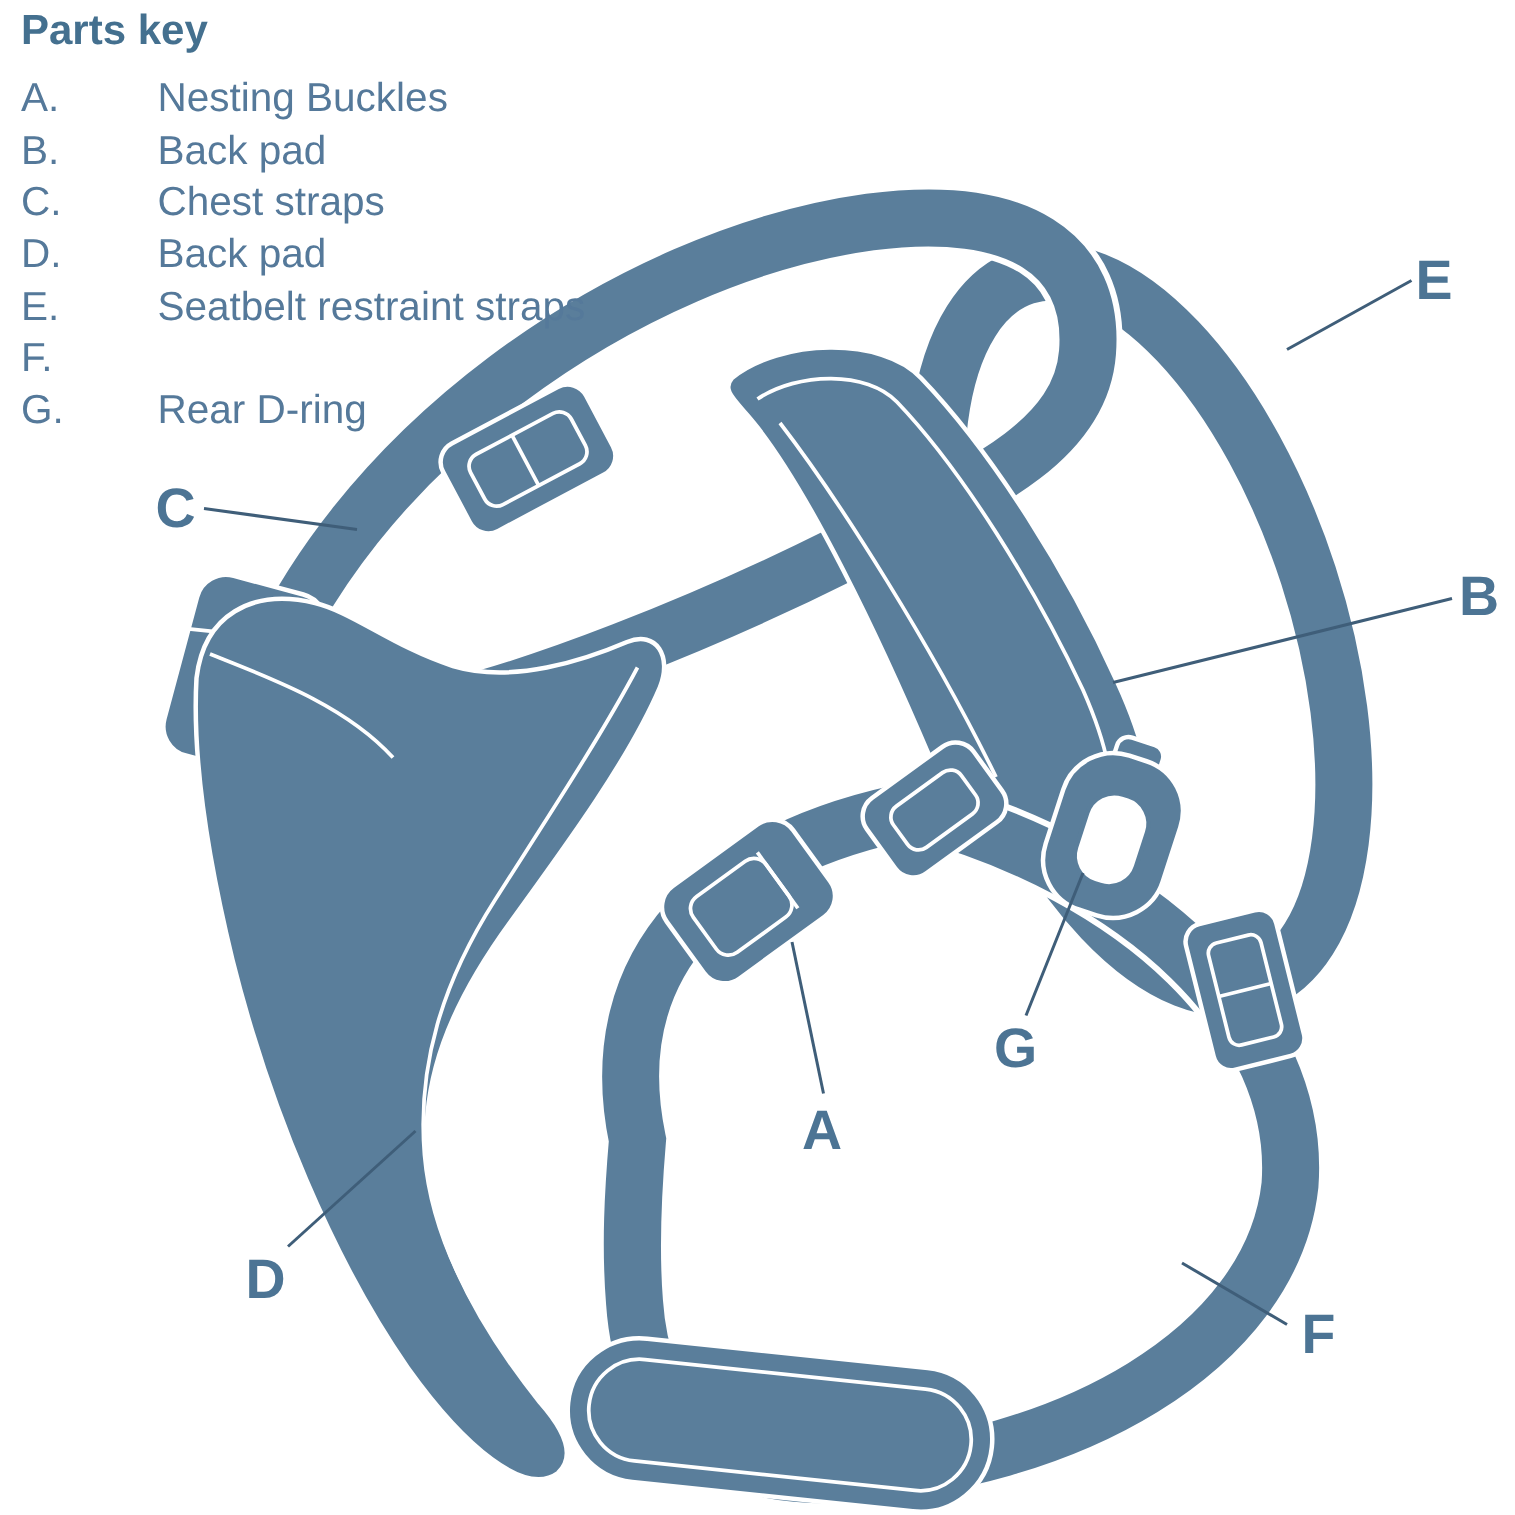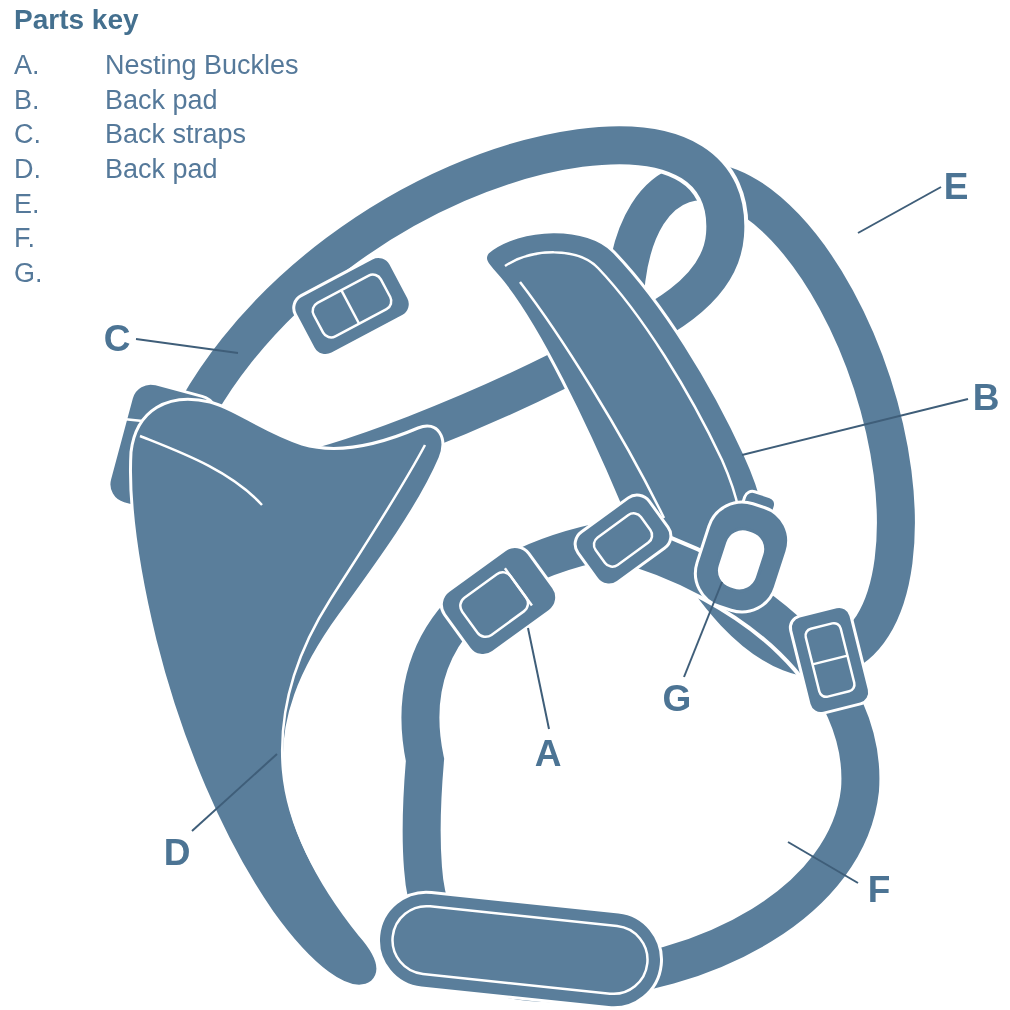"Back straps" span.plabel { text: Back -> Chest }
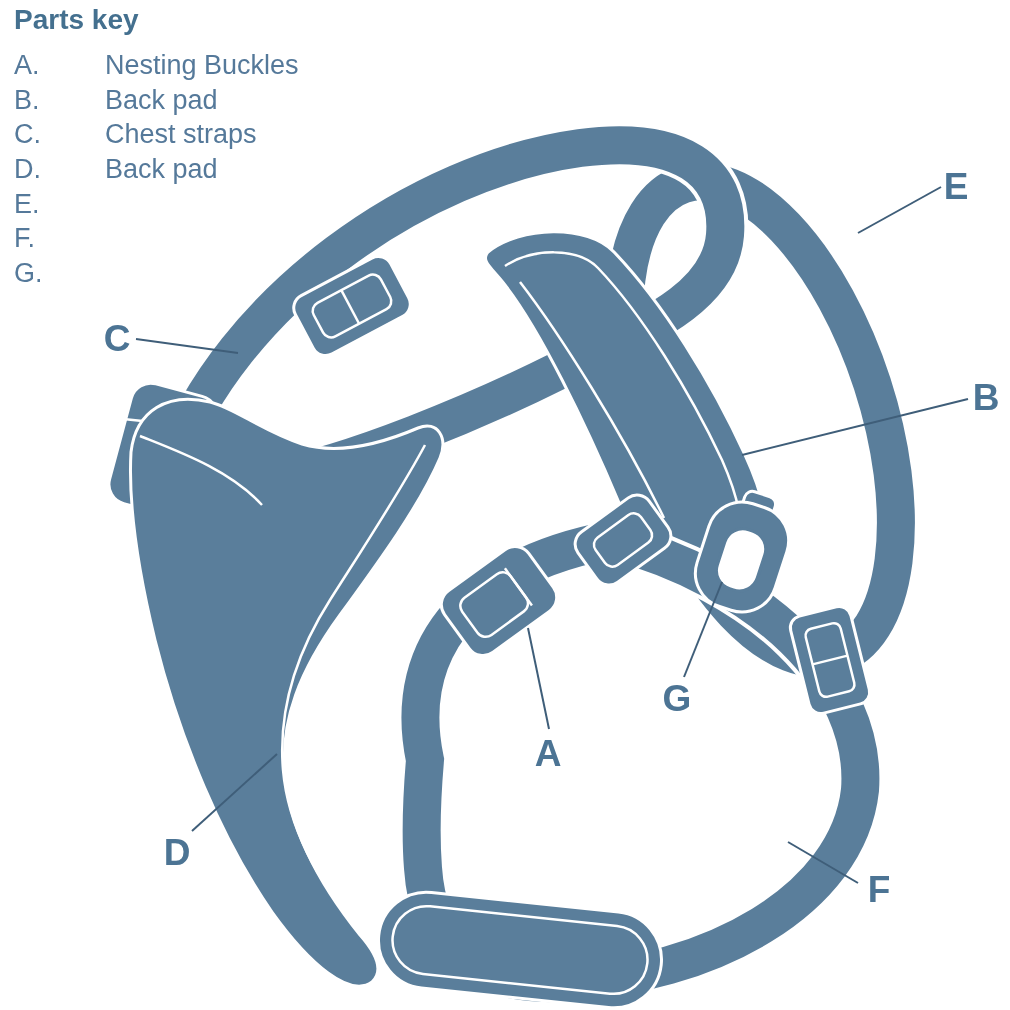"Seatbelt restraint straps" span.plabel { html: none -> <span>Seatbelt restraint straps</span> }
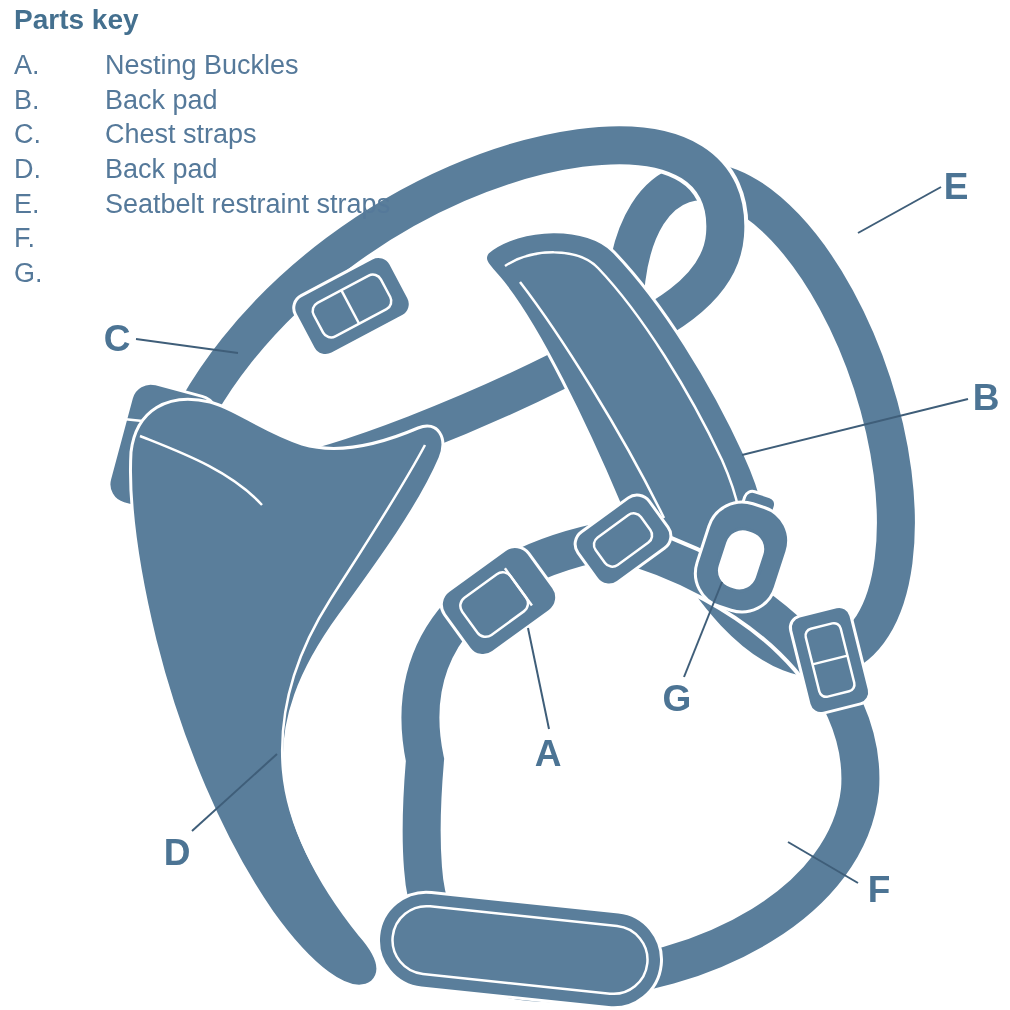"Rear D-ring" span.plabel { html: none -> <span>Rear D-ring</span> }
